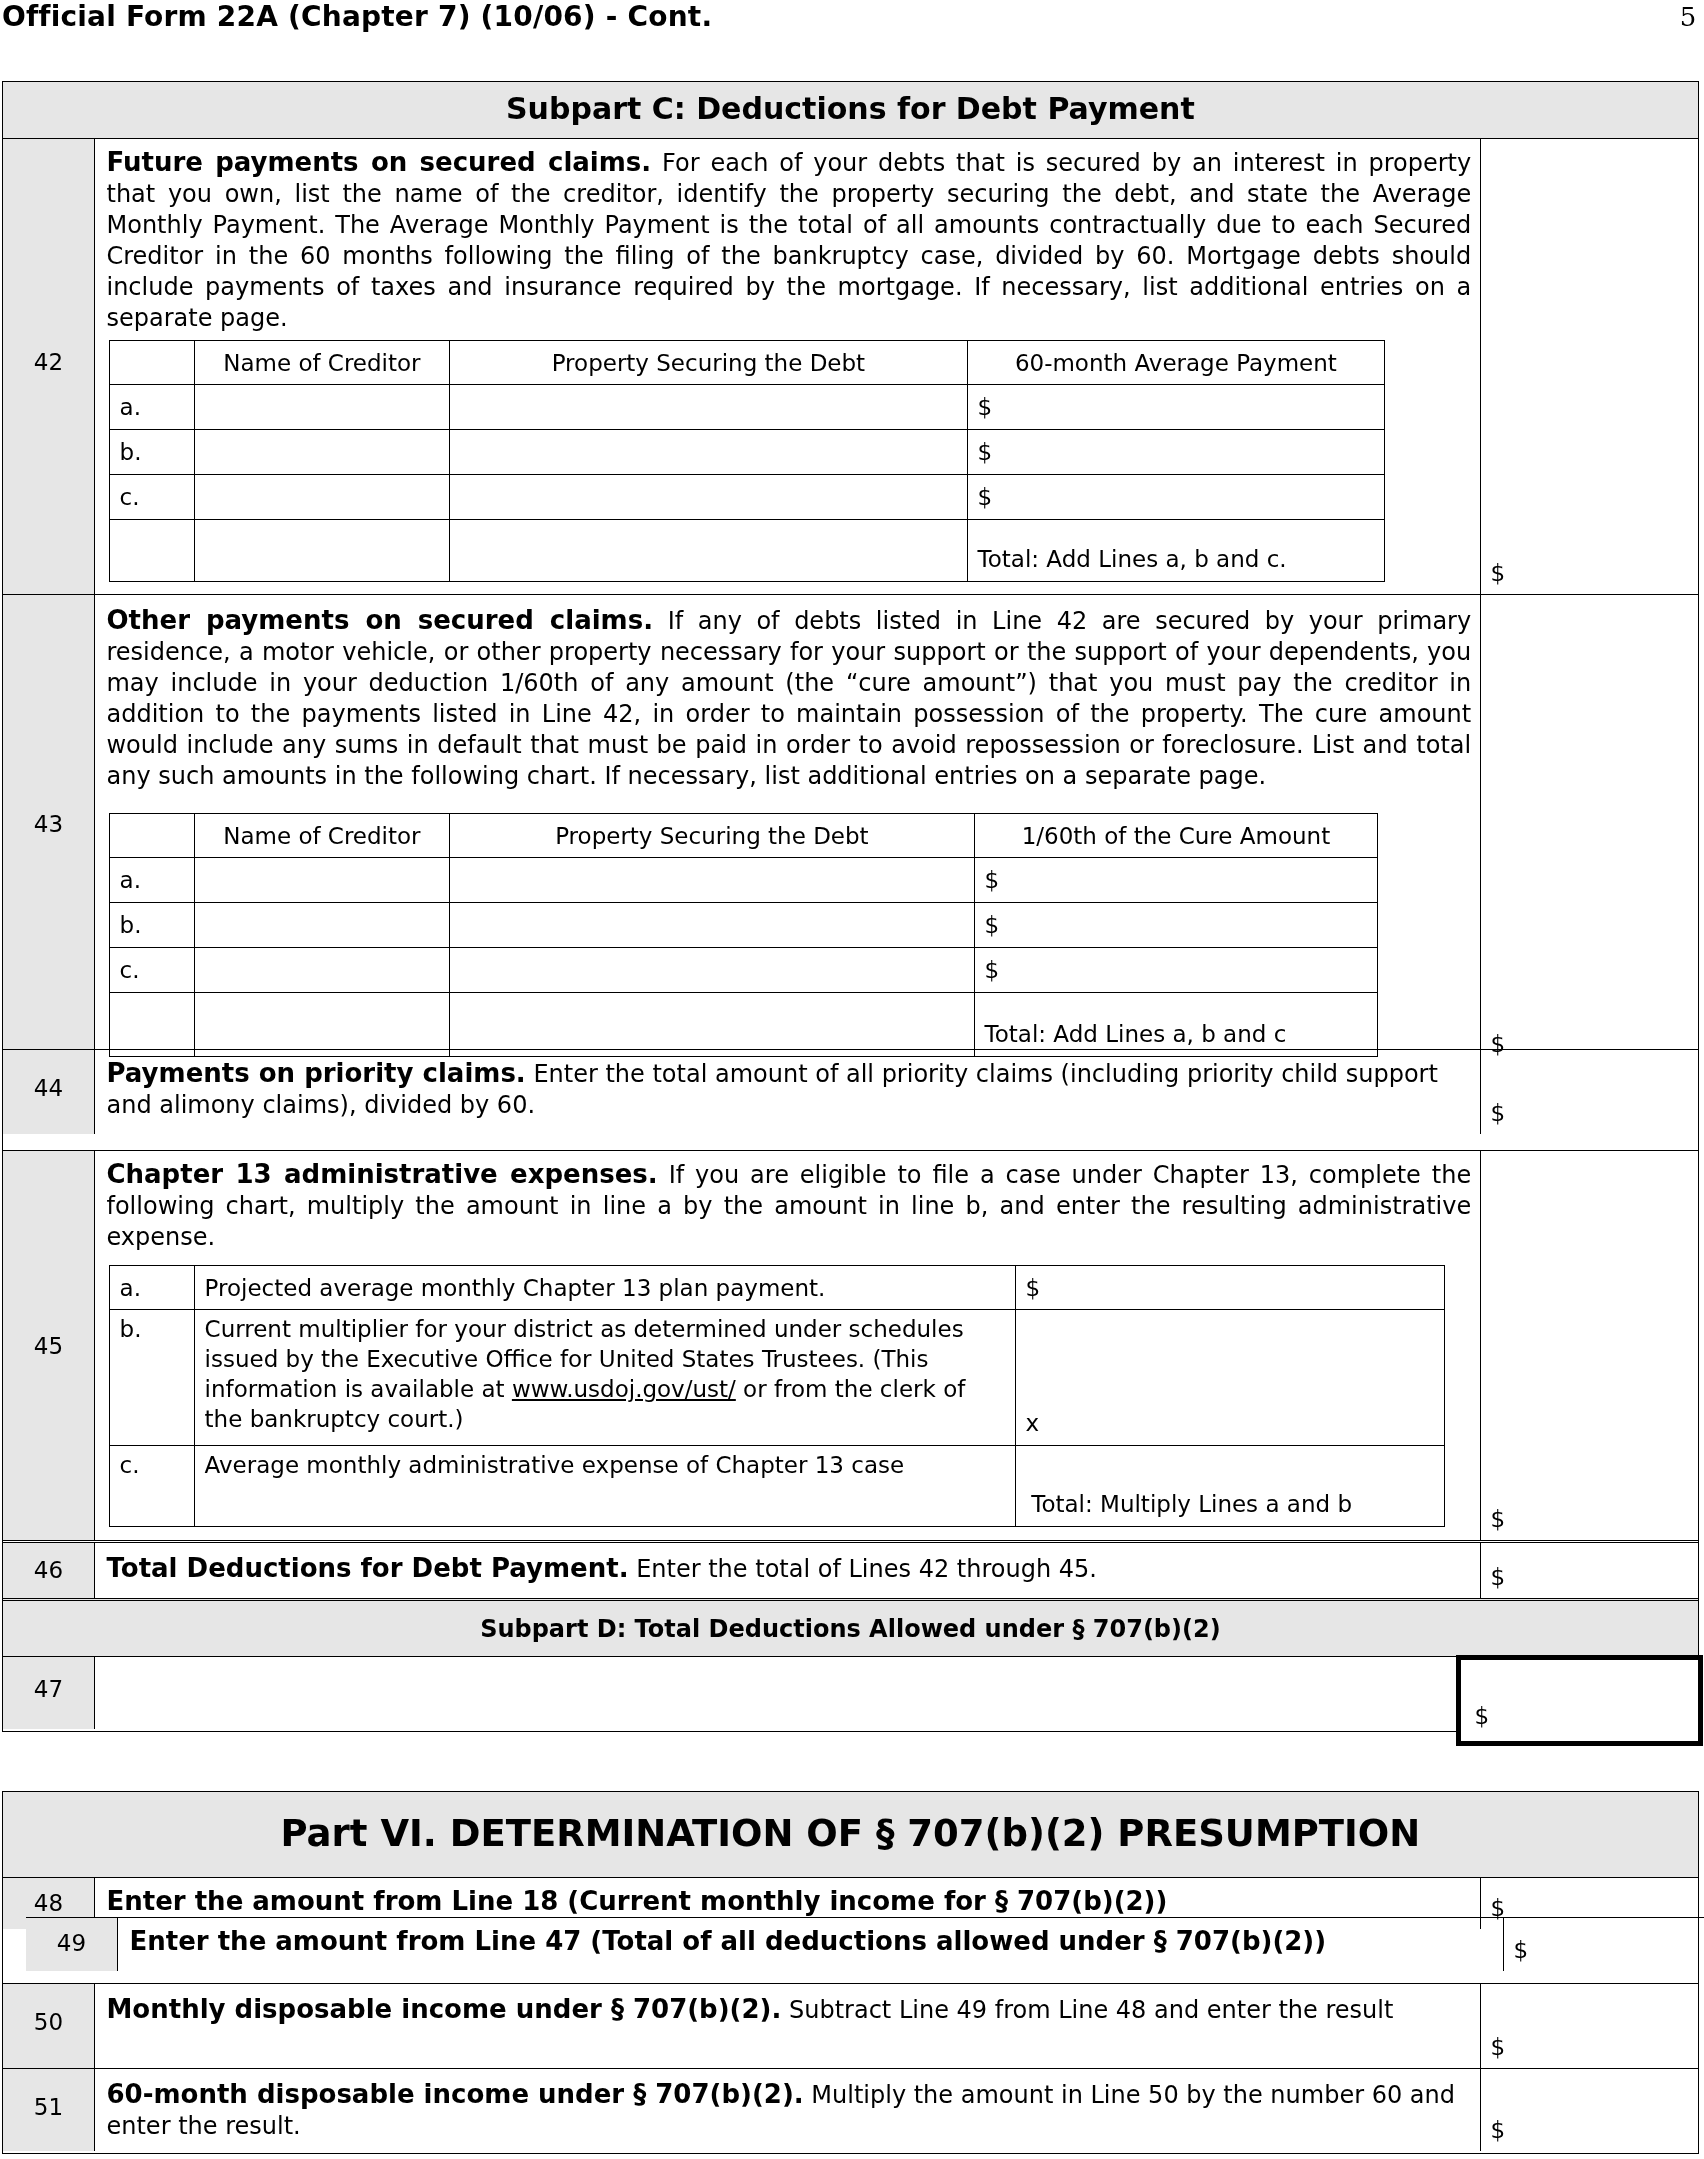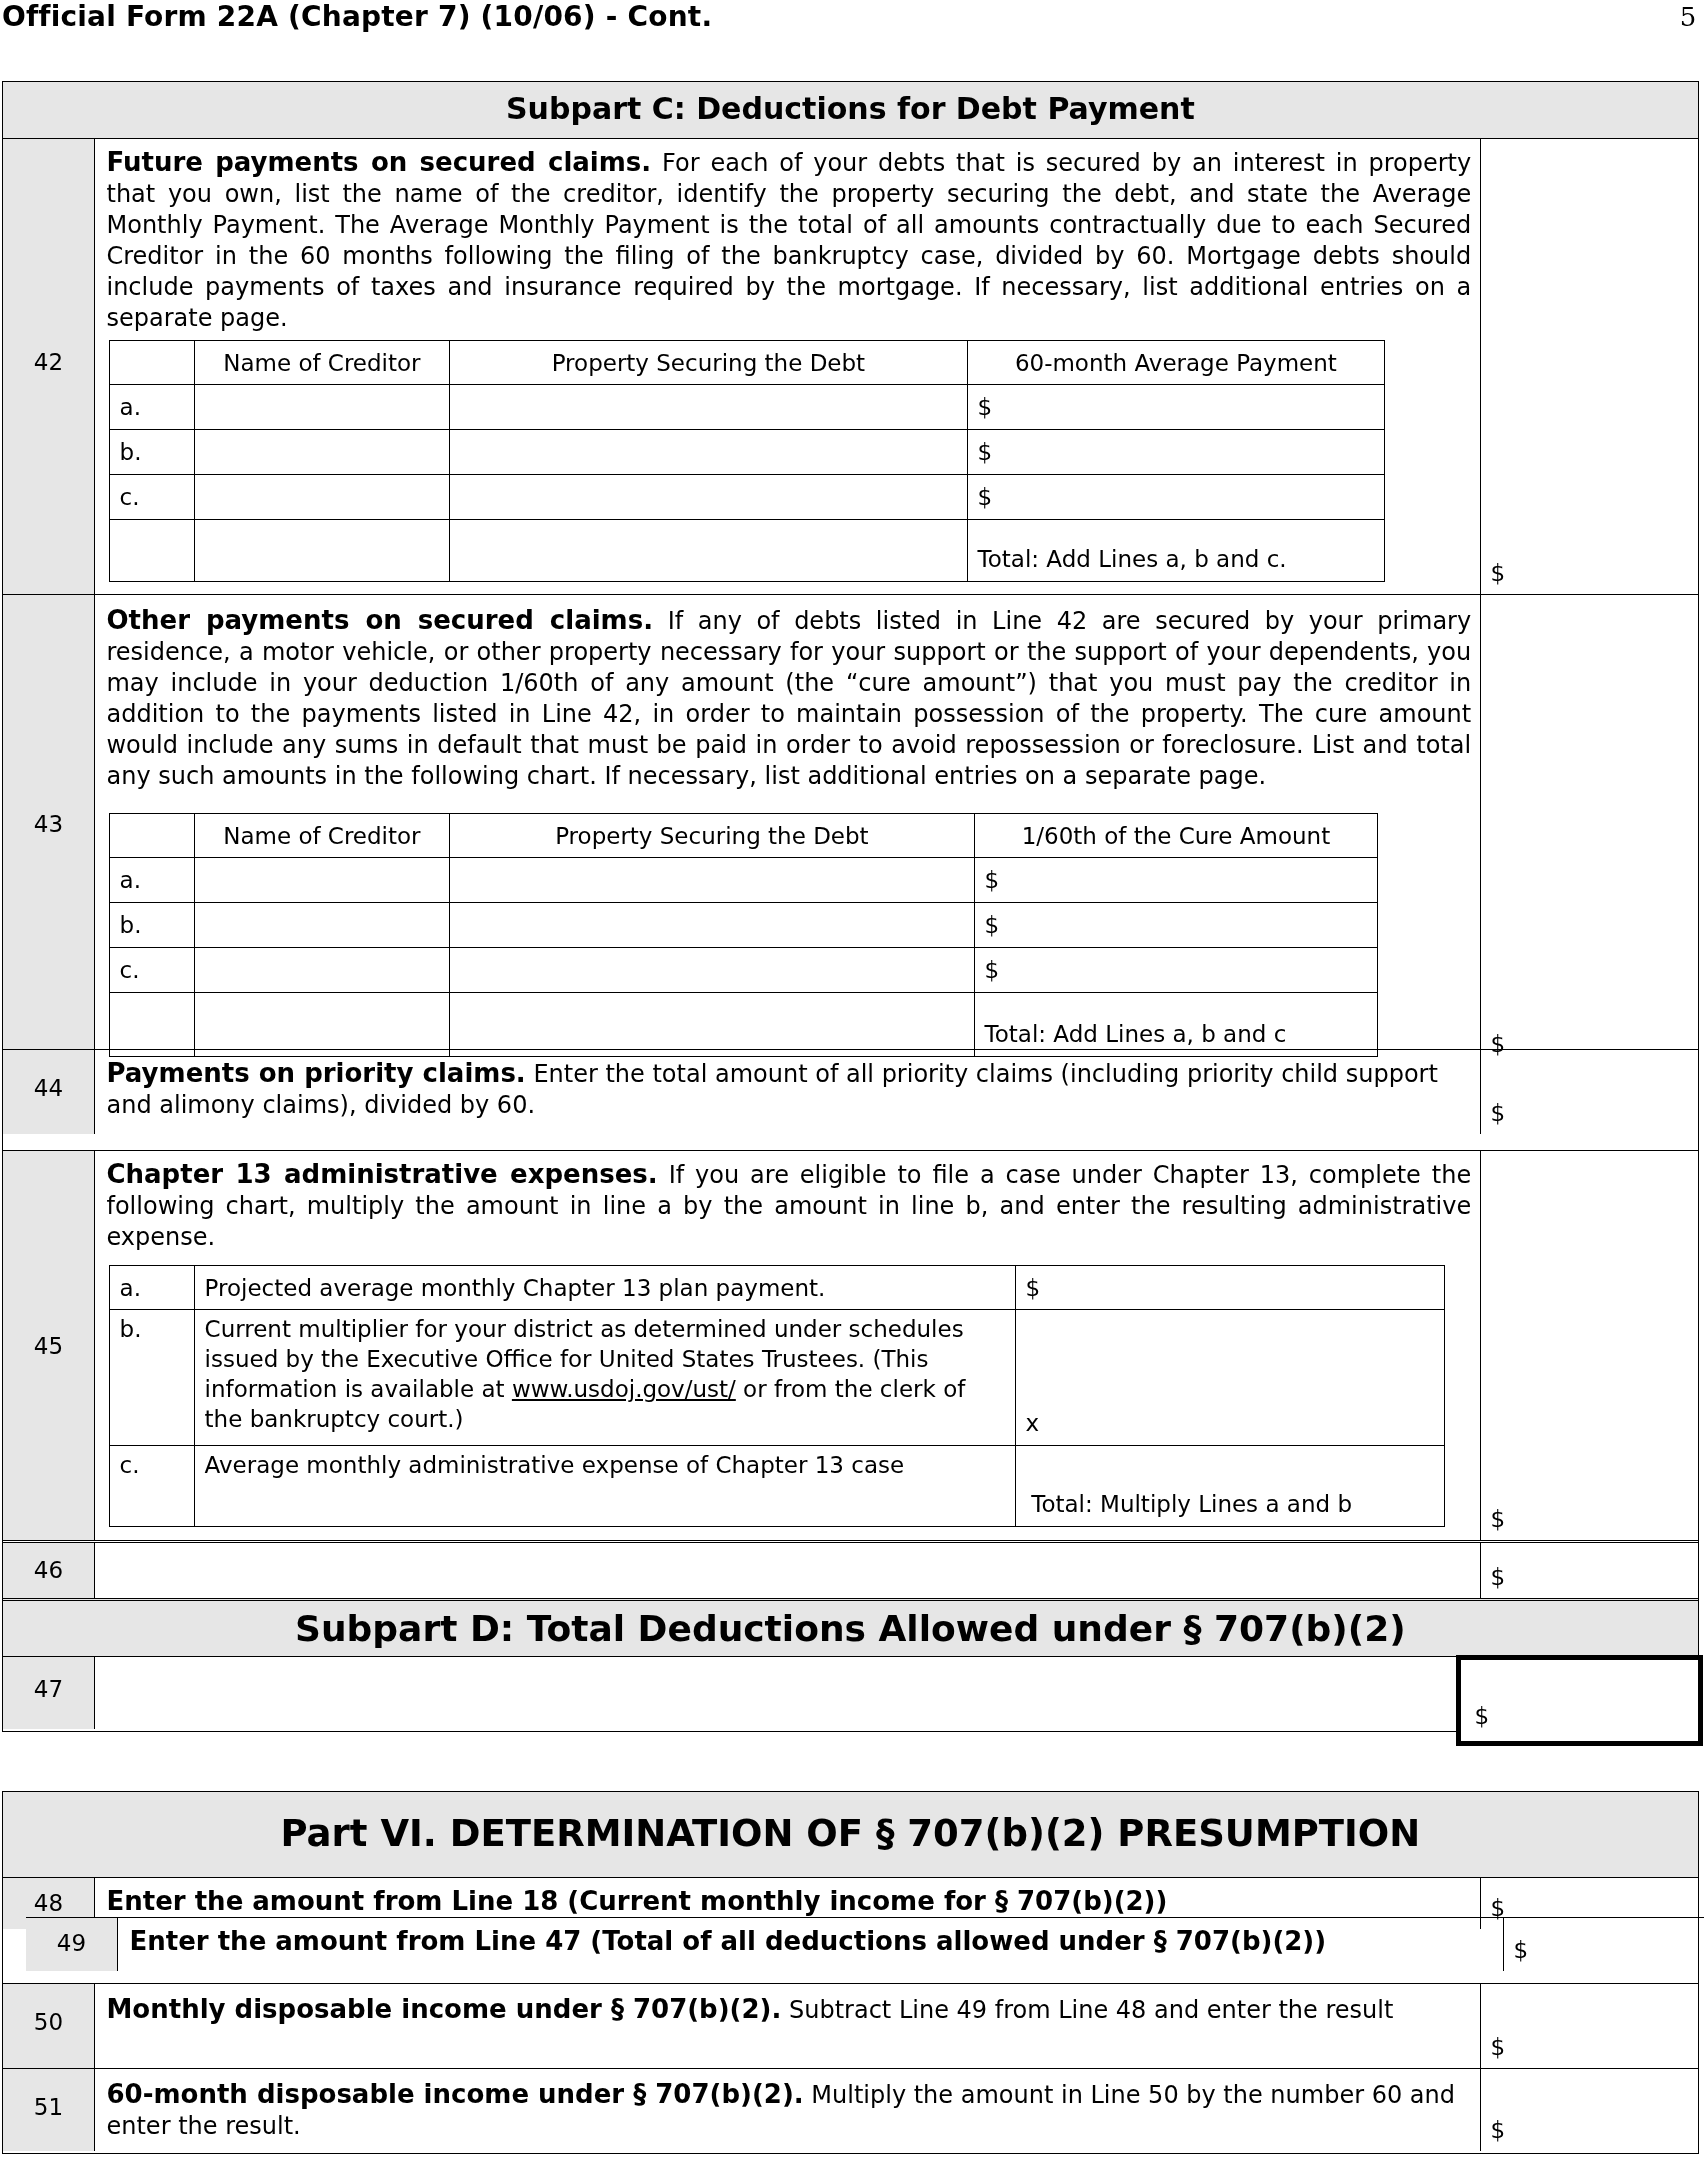"Total Deductions for Debt Payment." div.textcell { html: none -> <div> <span>Total Deductions for Debt Payment.</span> <span>Enter the total of Lines 42 through 45.</span> </div> }
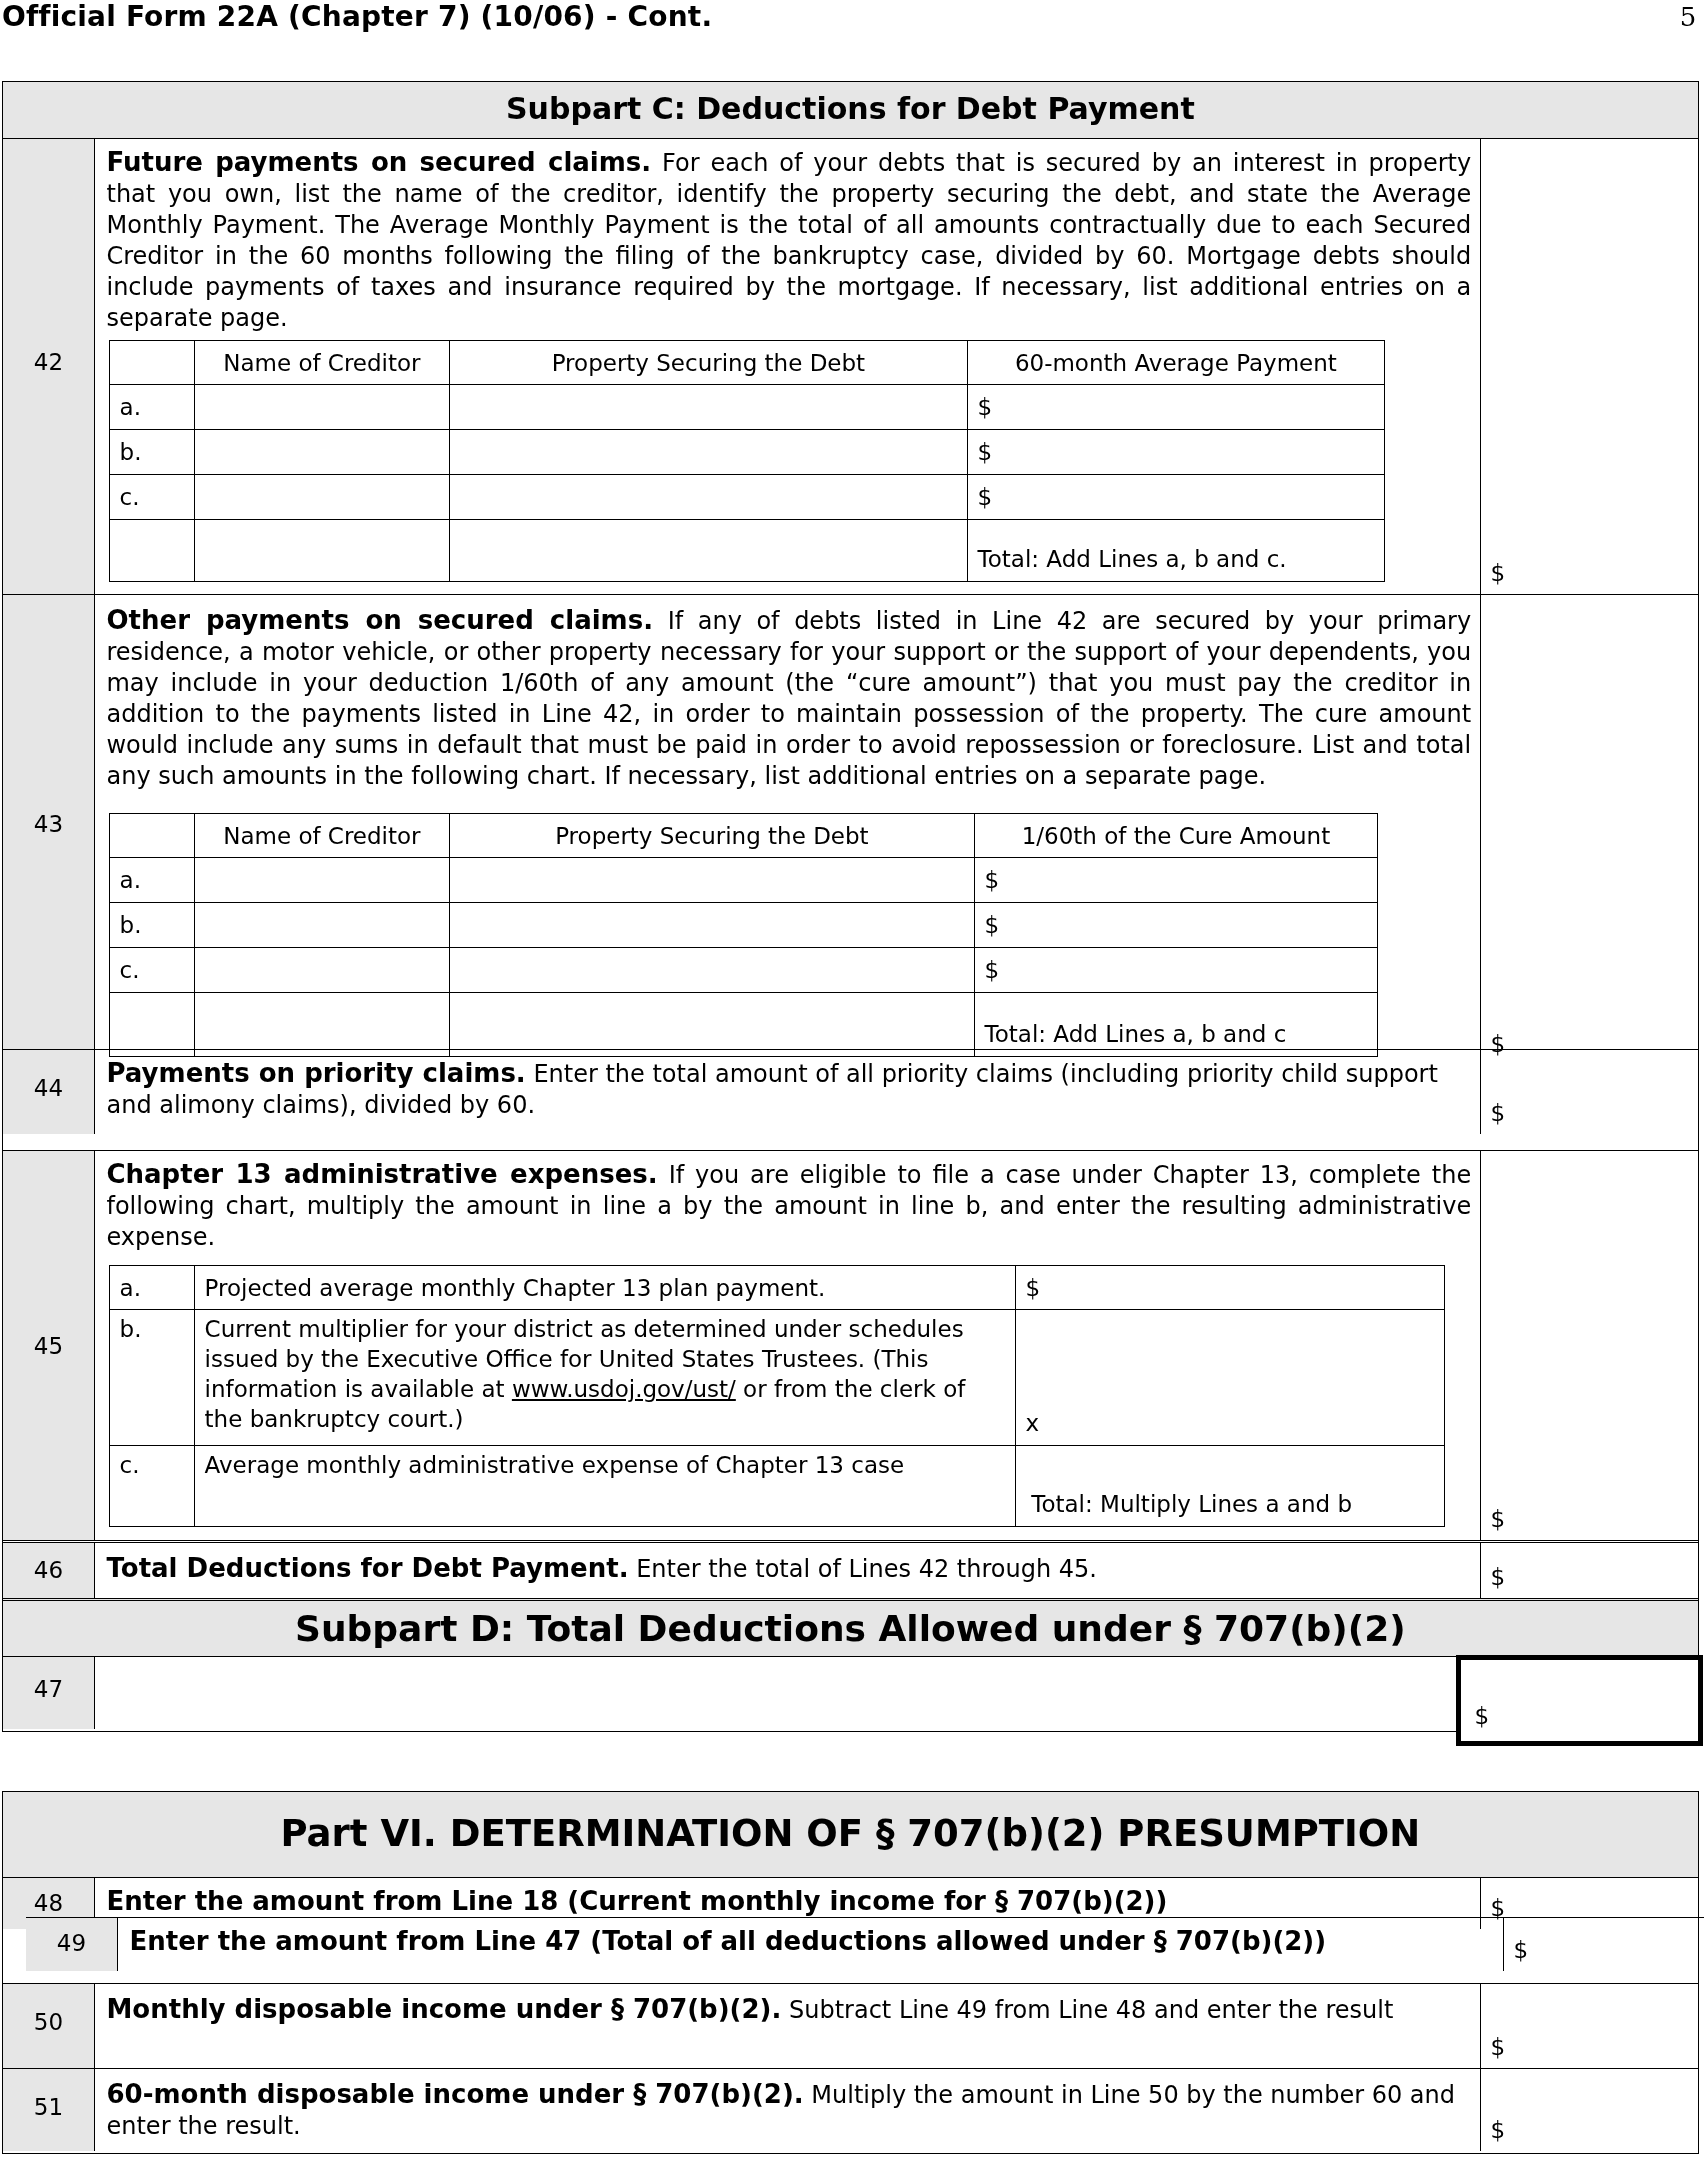"Subpart D: Total Deductions Allowed" div.row { font-size: 36px -> 24px }
